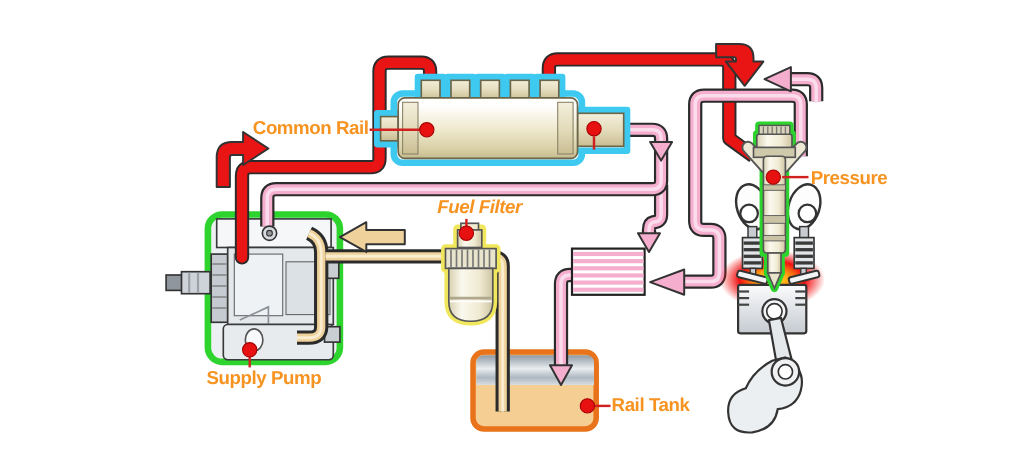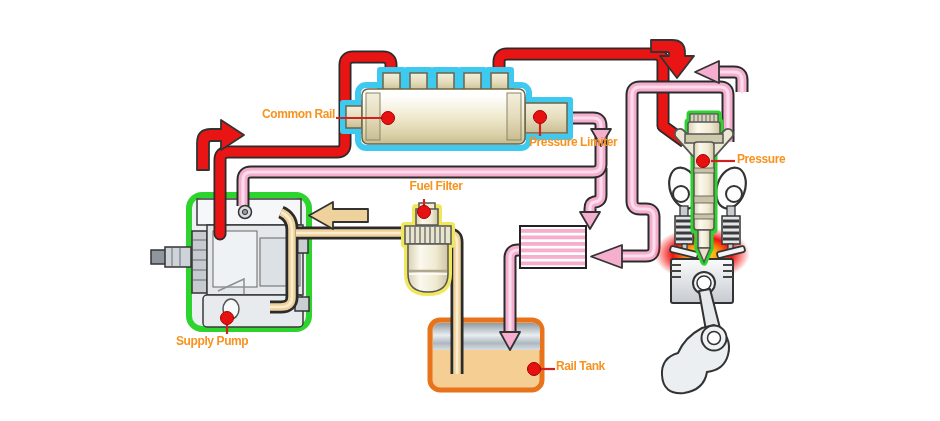"Common Rail" .lbl { font-size: 12px -> 17px }
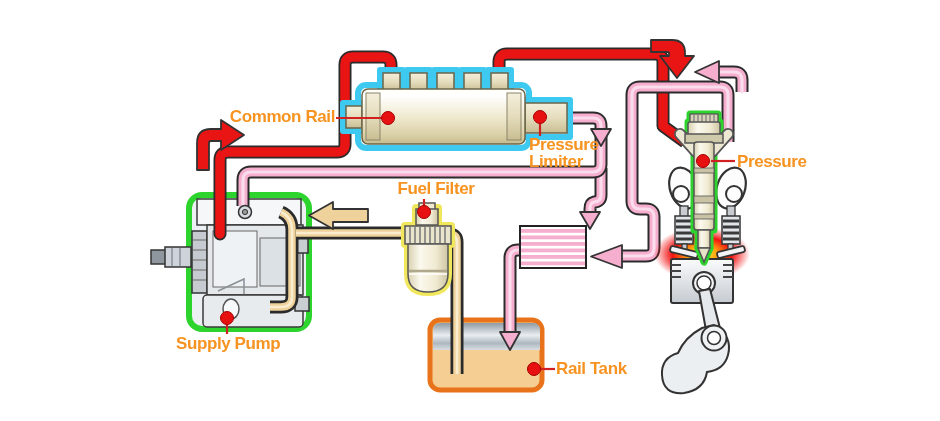"Pressure Limiter" div.lbl { html: <div>Pressure Limiter</div> -> none }
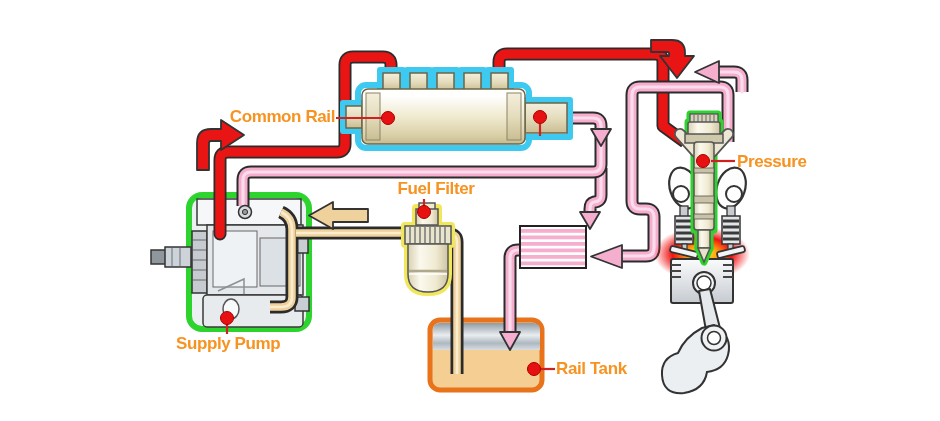"Fuel Filter" div.lbl { font-style: none -> italic }
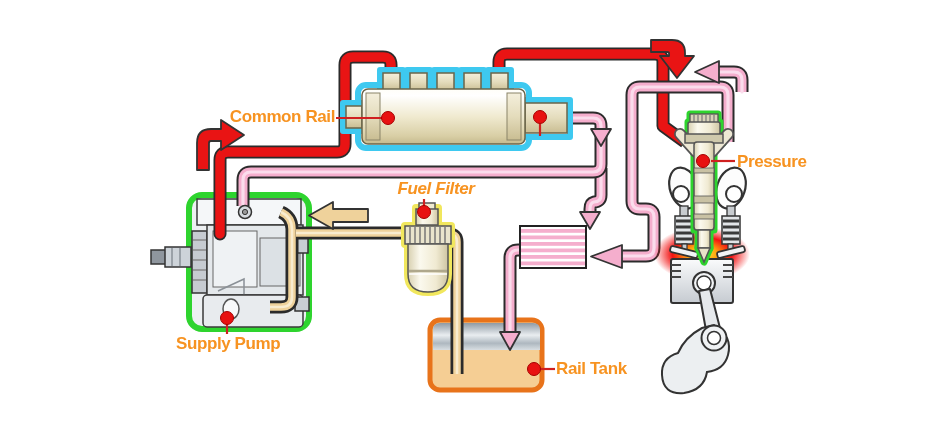"Supply Pump" div.lbl { text-align: left -> right }
